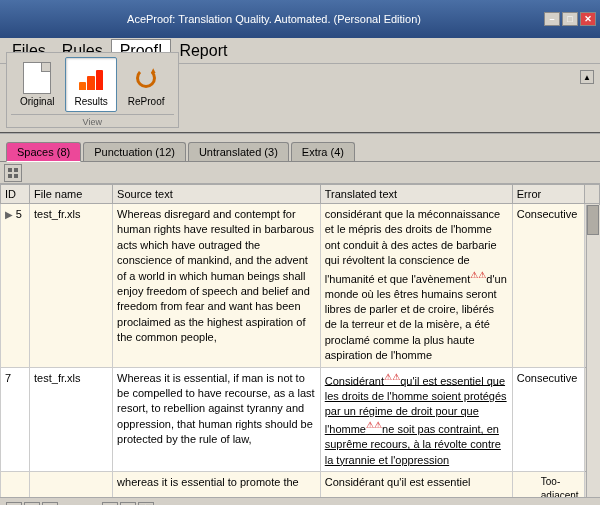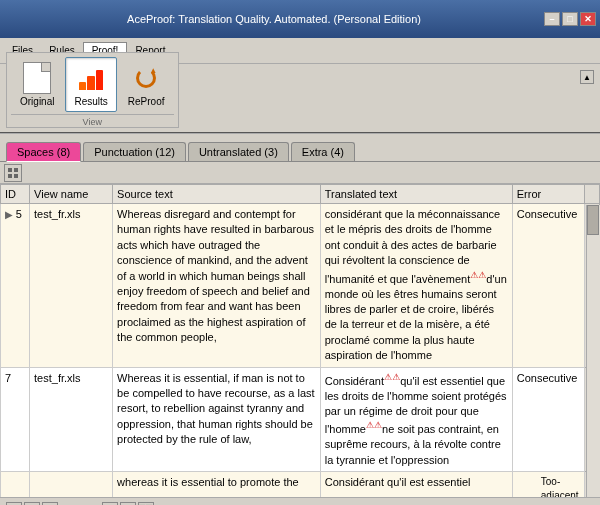"Files" .menu-item { font-size: 10px -> 16px }
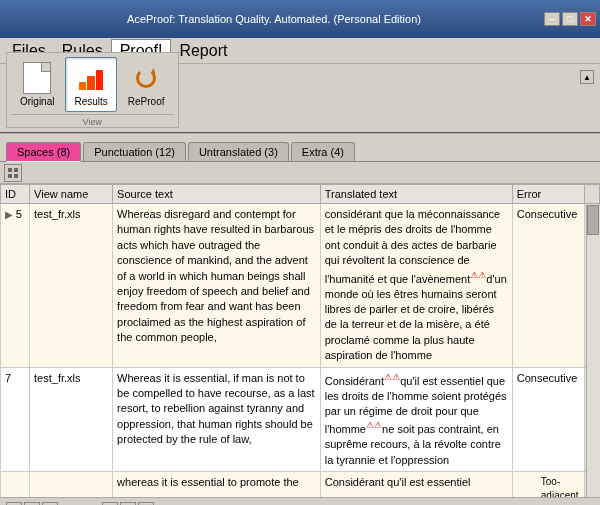"View name" th.col-filename { text: View -> File }
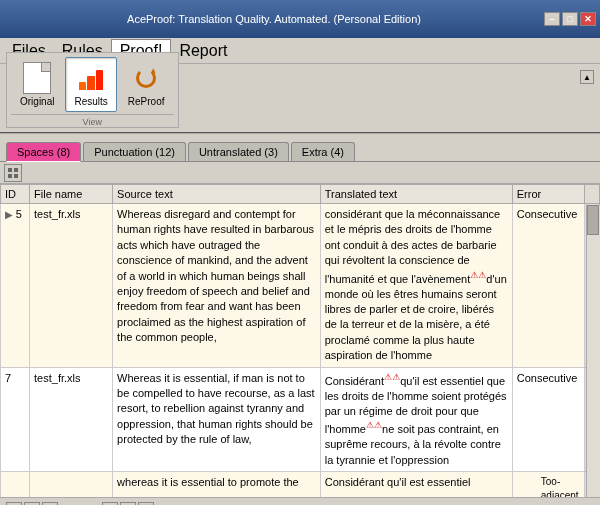"Considérant⚠⚠qu'il est essentiel que les" td.col-translated { text-decoration: none -> underline }
